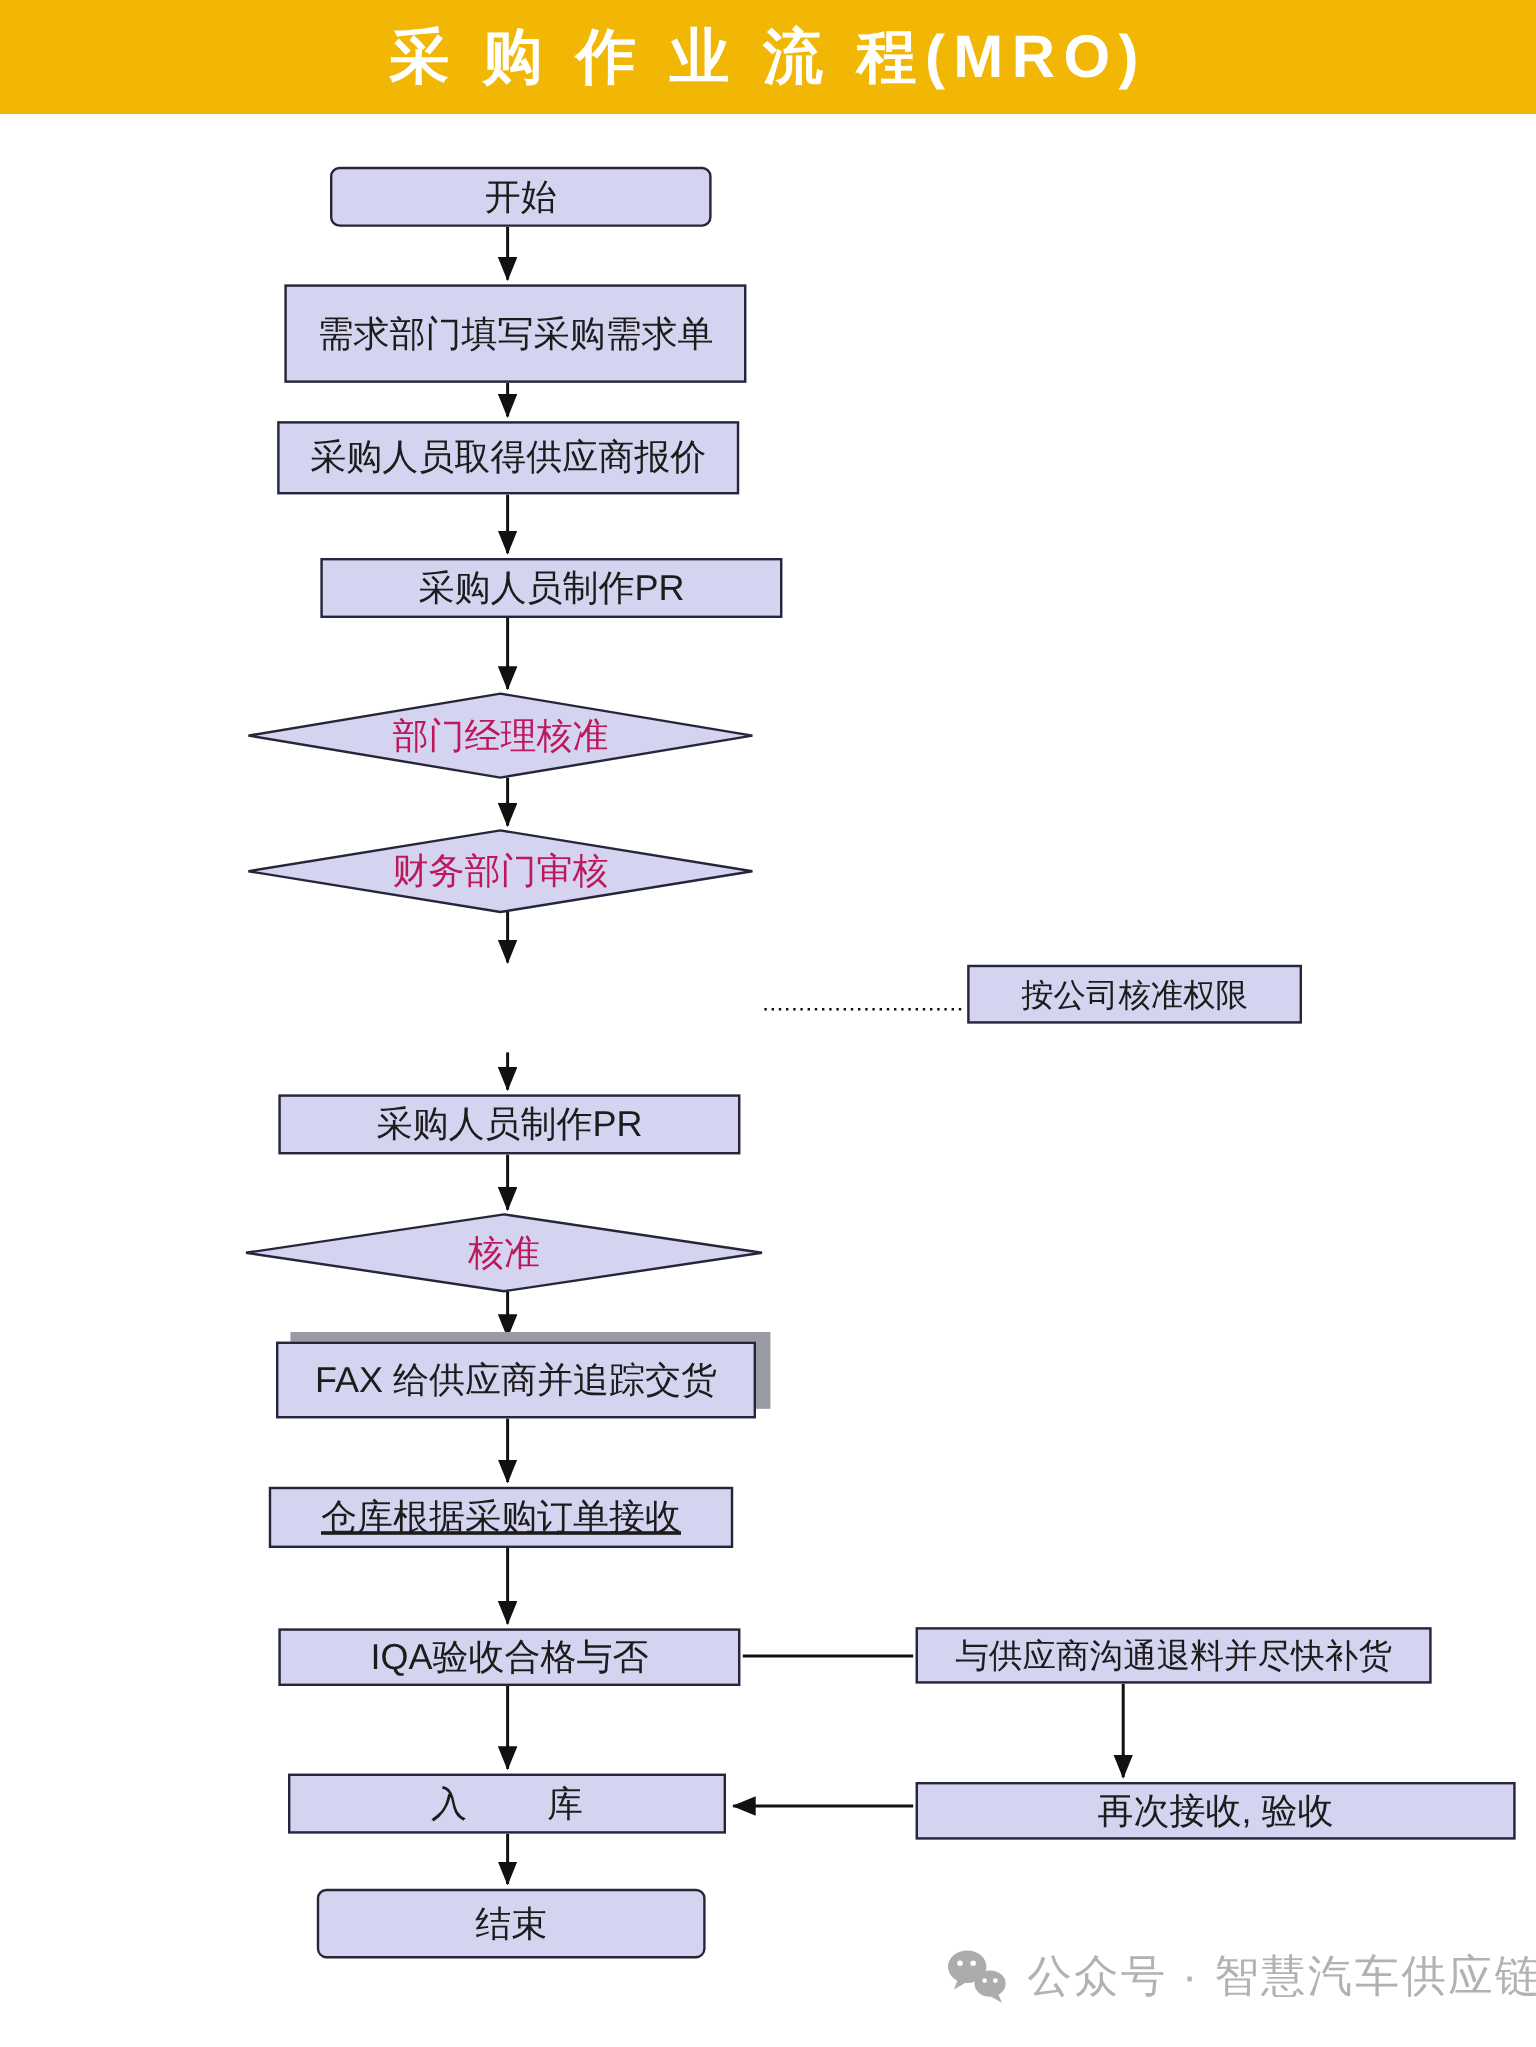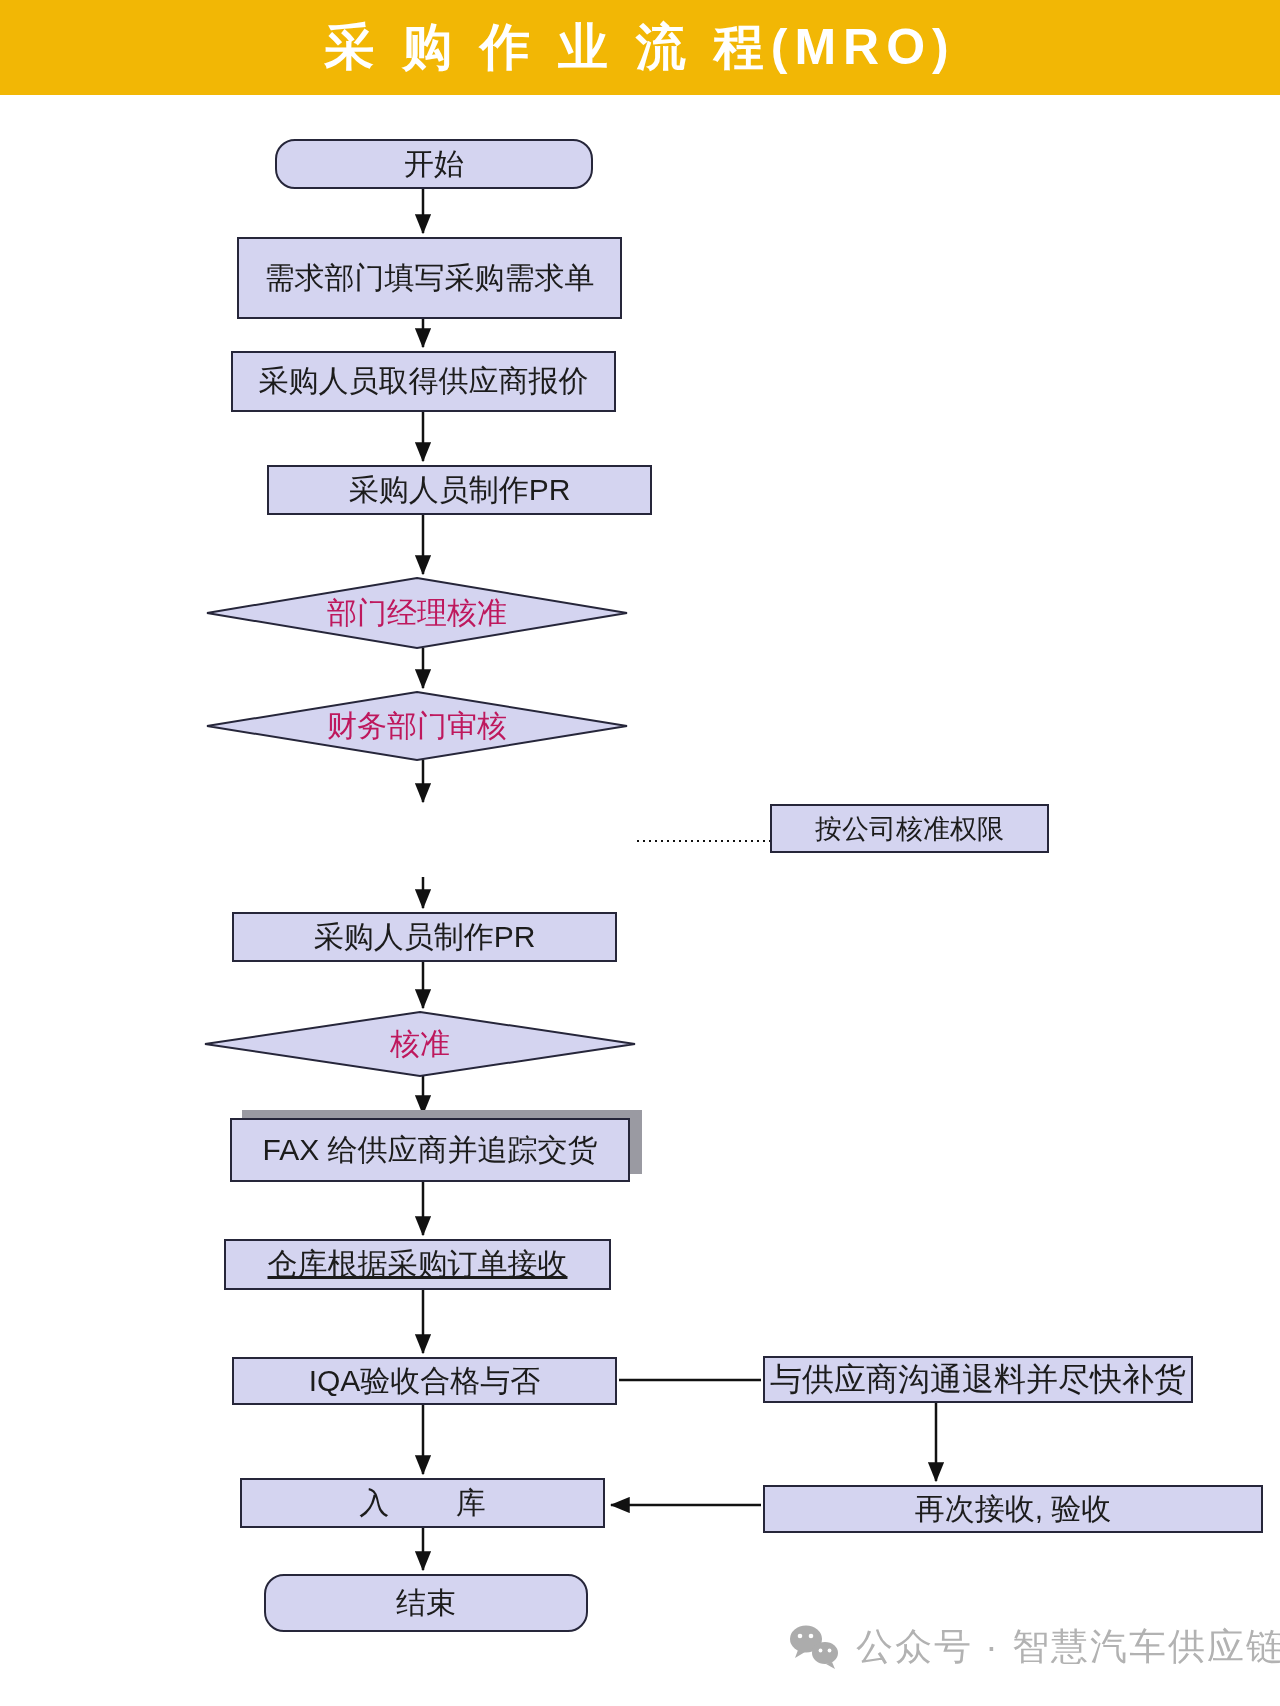"开始" .rounded { border-radius: 20px -> 8px }
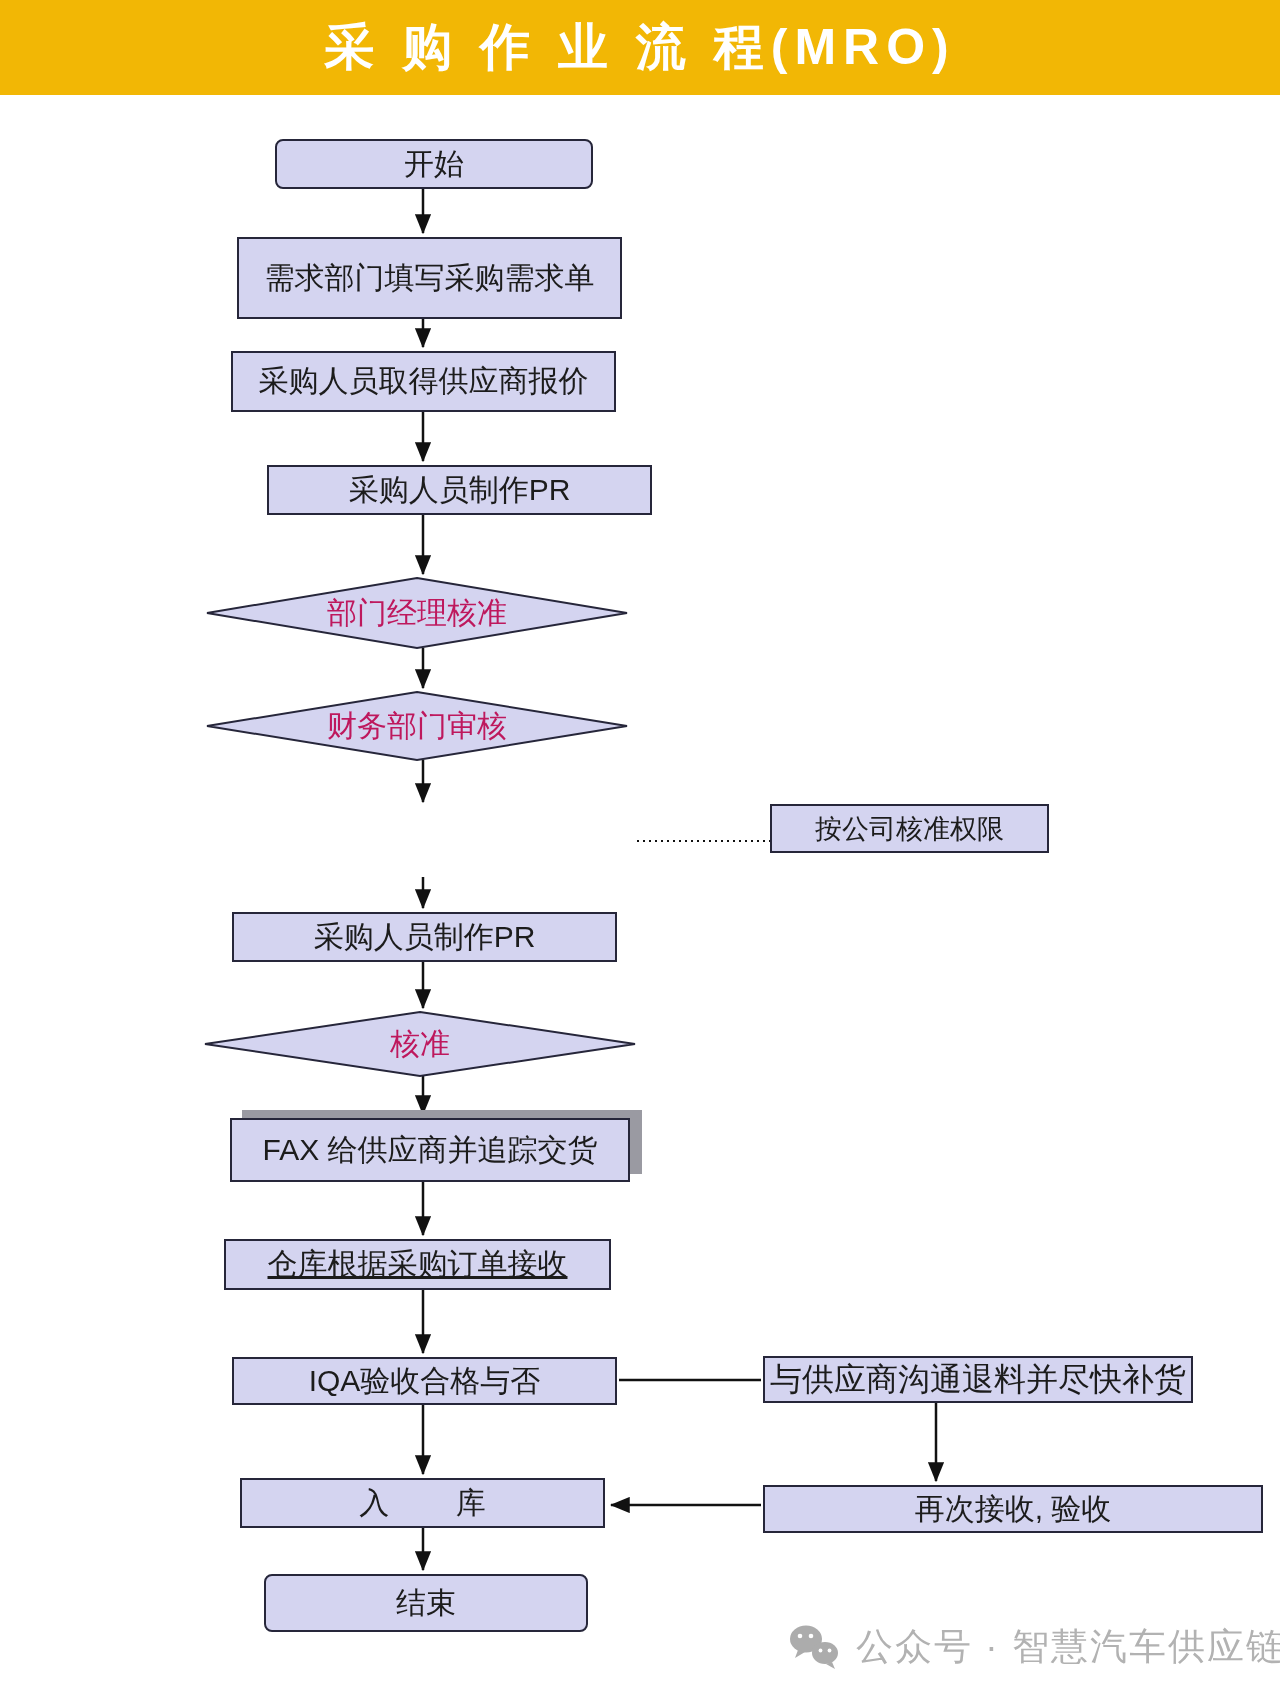"按公司核准权限" div.node { left: 770px -> 806px }
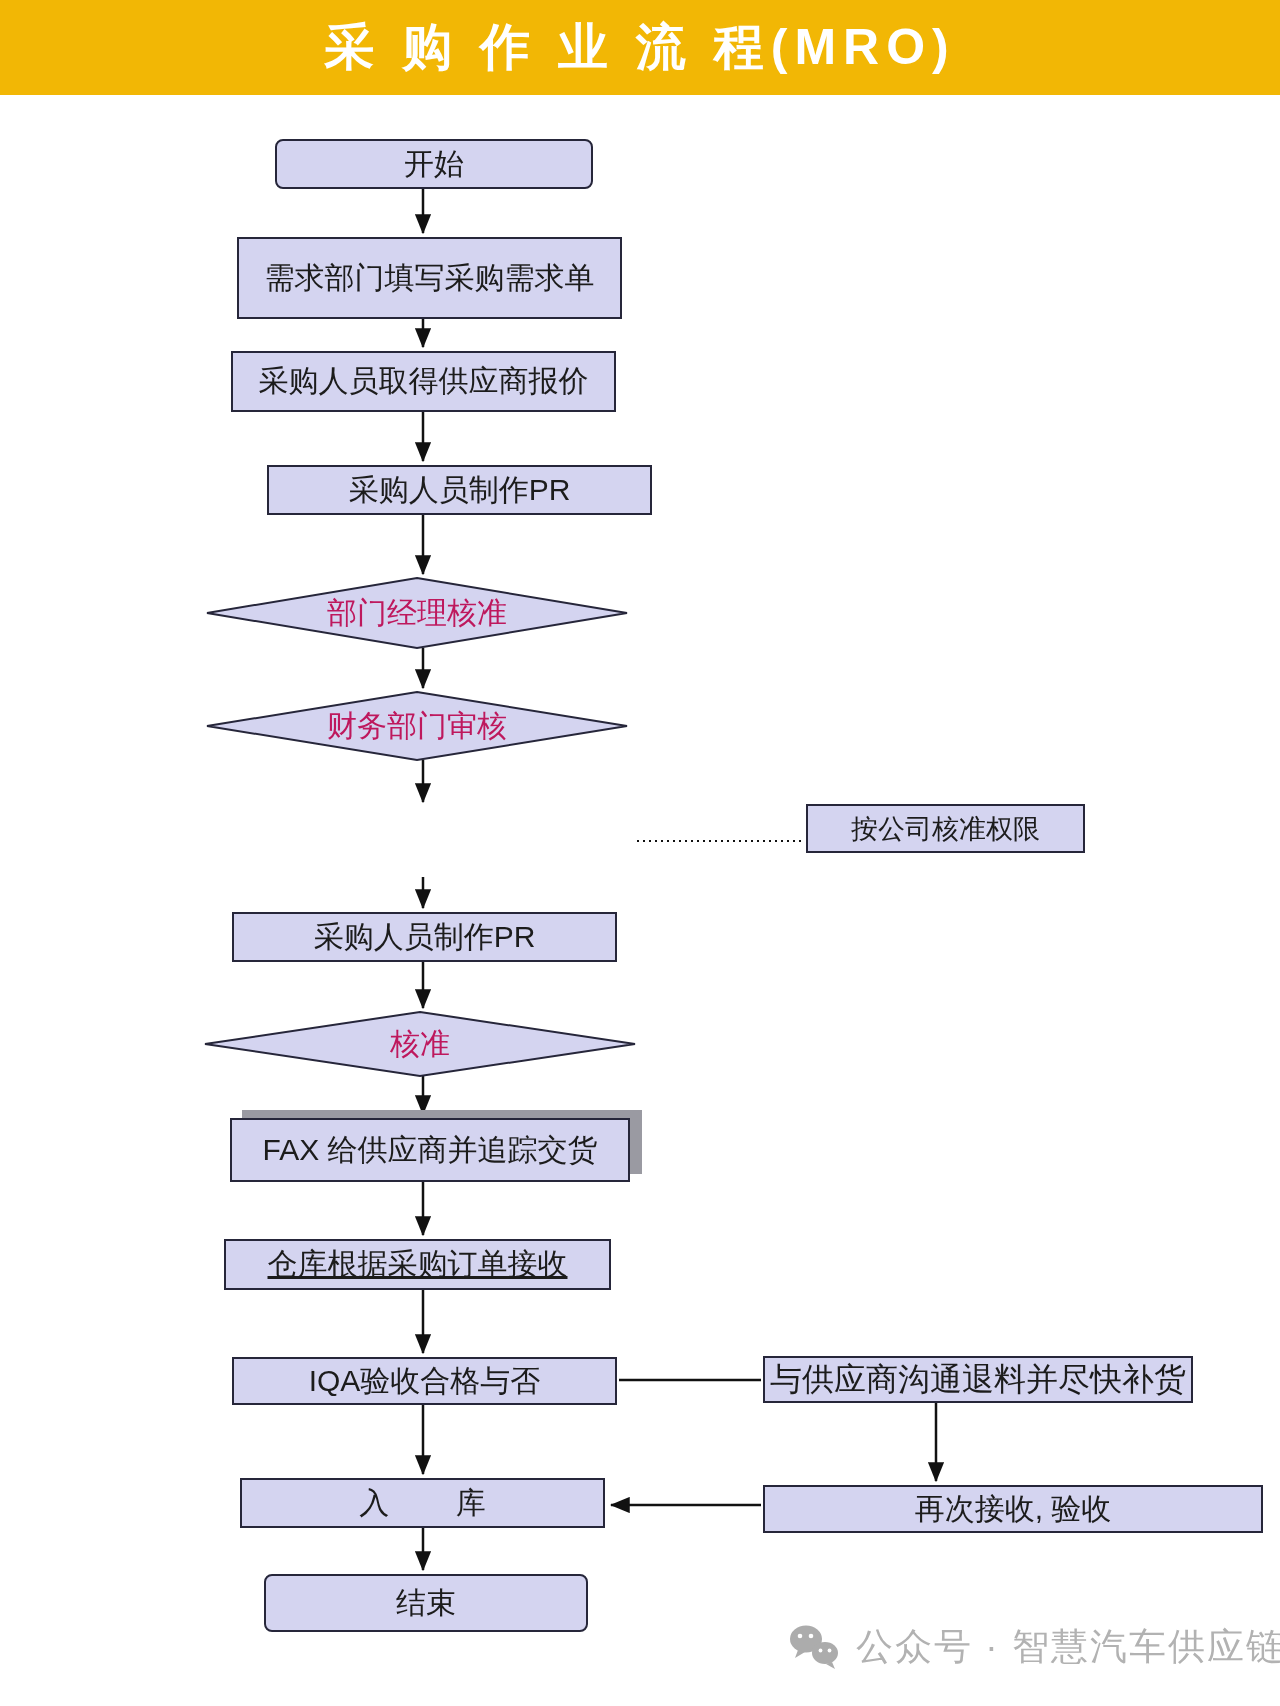"与供应商沟通退料并尽快补货" div.node { font-size: 32px -> 28px }
